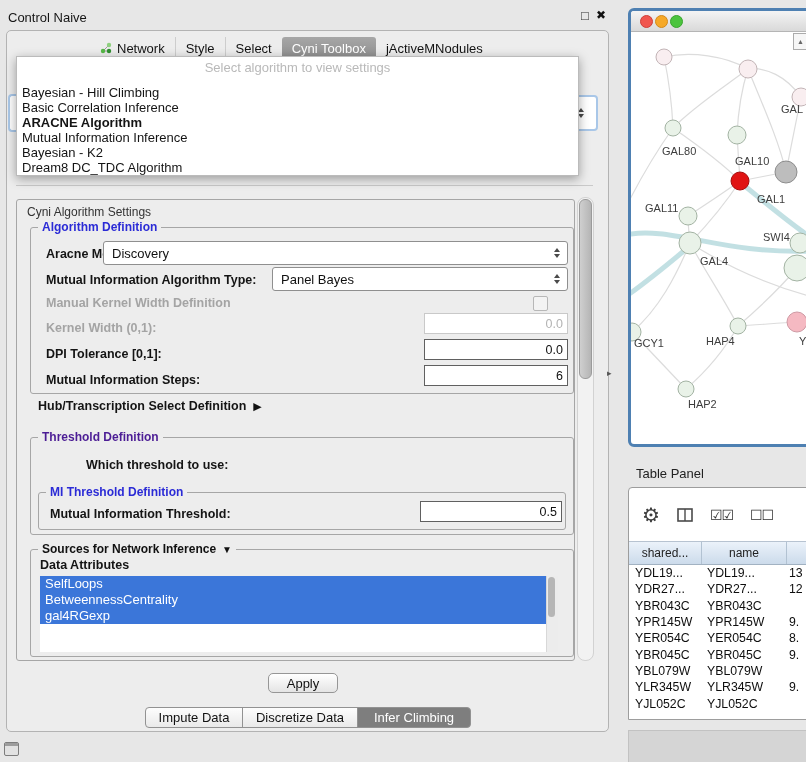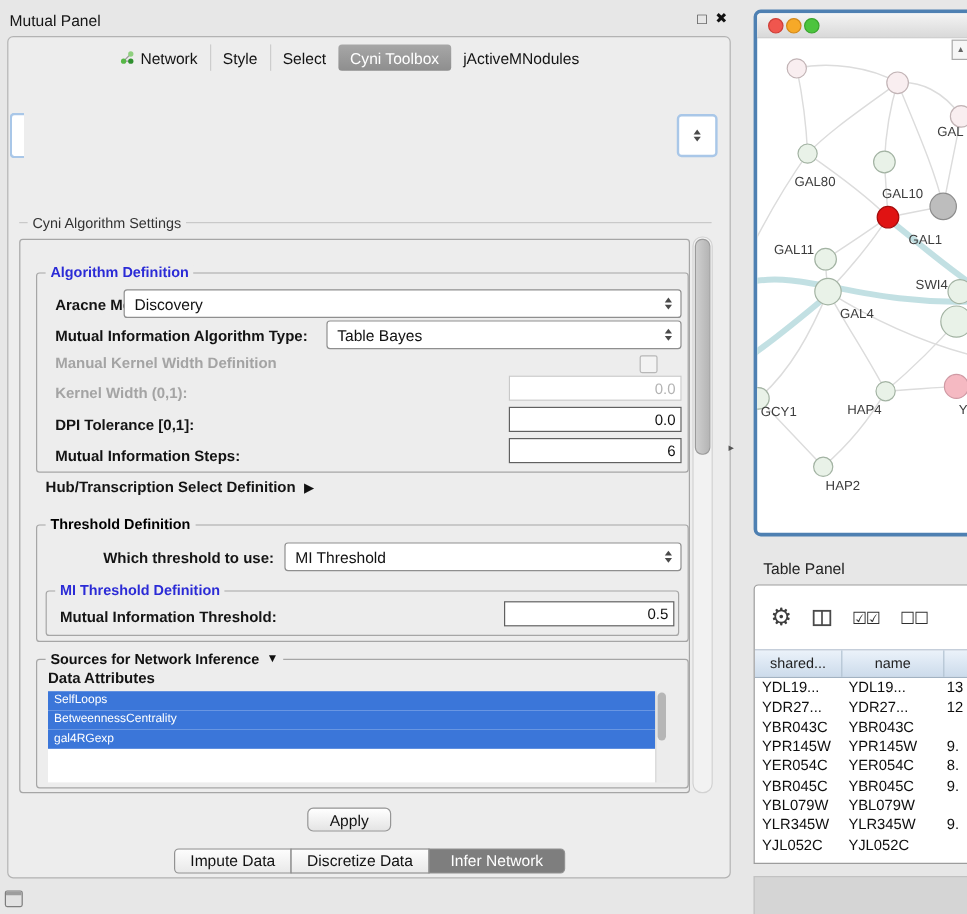"Mutual Panel" span.abs { text: Mutual Panel -> Control Naive }
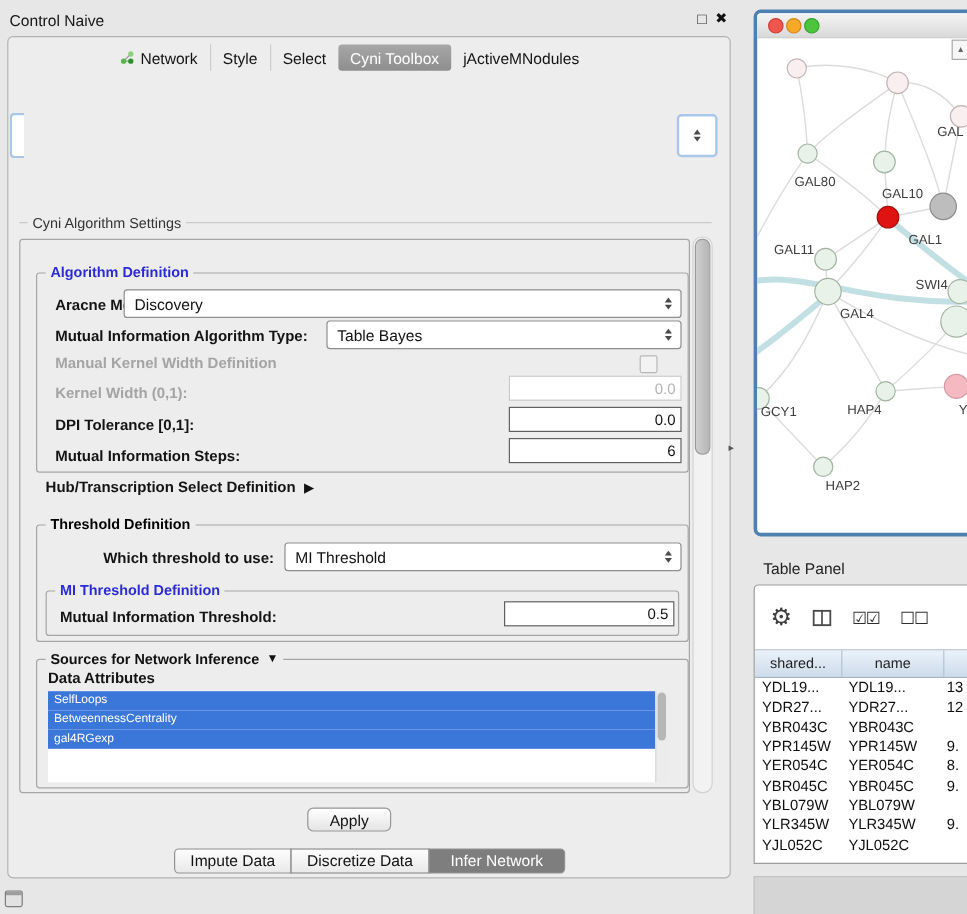"Select algorithm to view settings" div.popup { html: none -> <div> <div>Select algorithm to view settings</div> <div>Bayesian - Hill Climbing</div> <div>Basic Correlation Inference</div> <div>ARACNE Algorithm</div> <div>Mutual Information Inference</div> <div>Bayesian - K2</div> <div>Dream8 DC_TDC Algorithm</div> </div> }
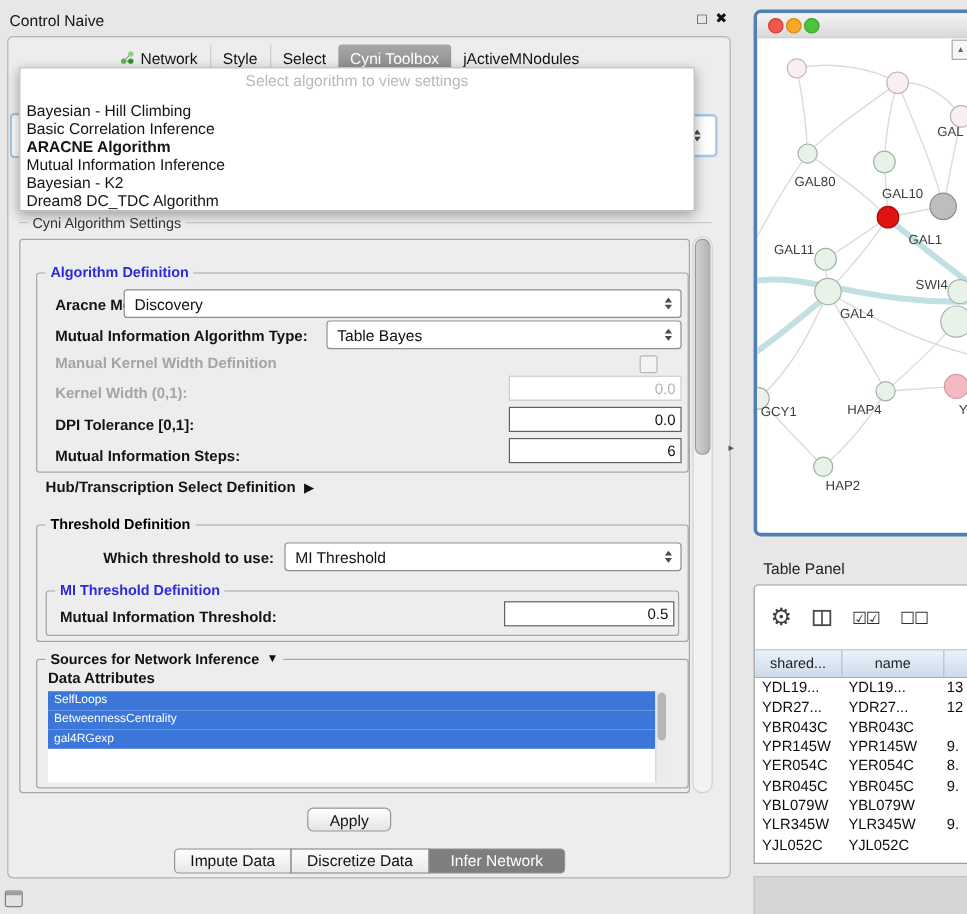"Cyni Algorithm Settings" span.abs { top: 180px -> 206px }
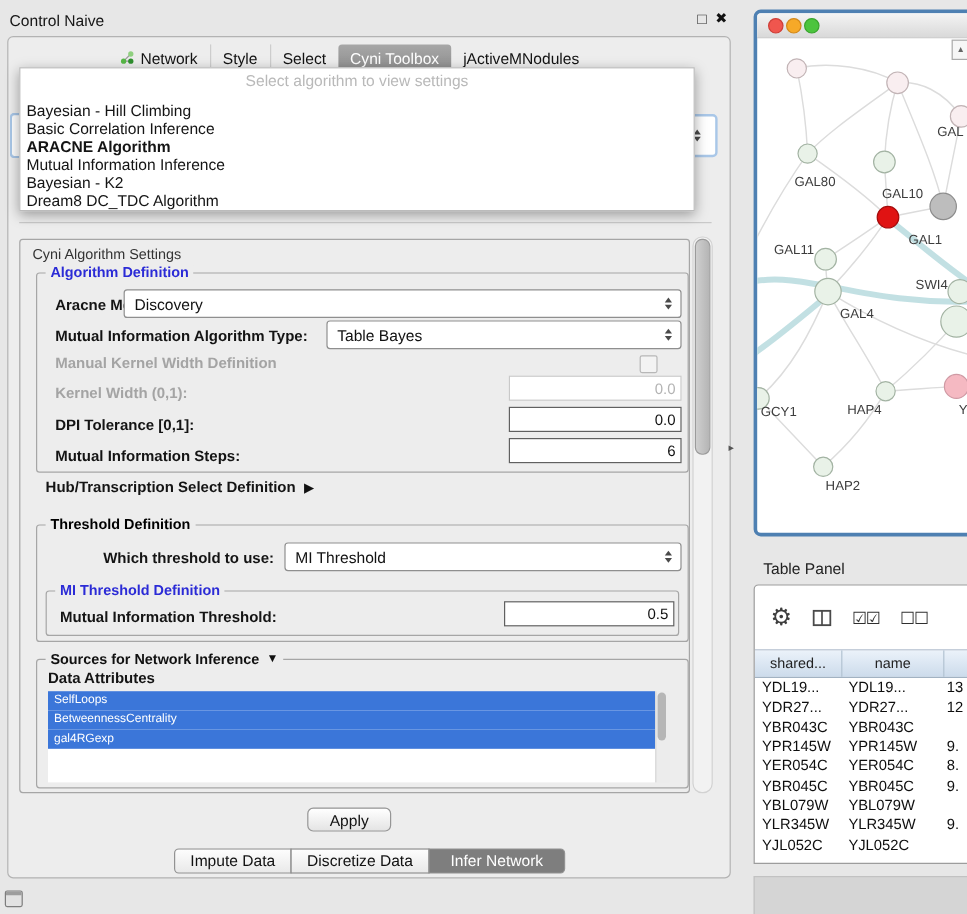"Table Bayes" span { text: Table -> Panel }
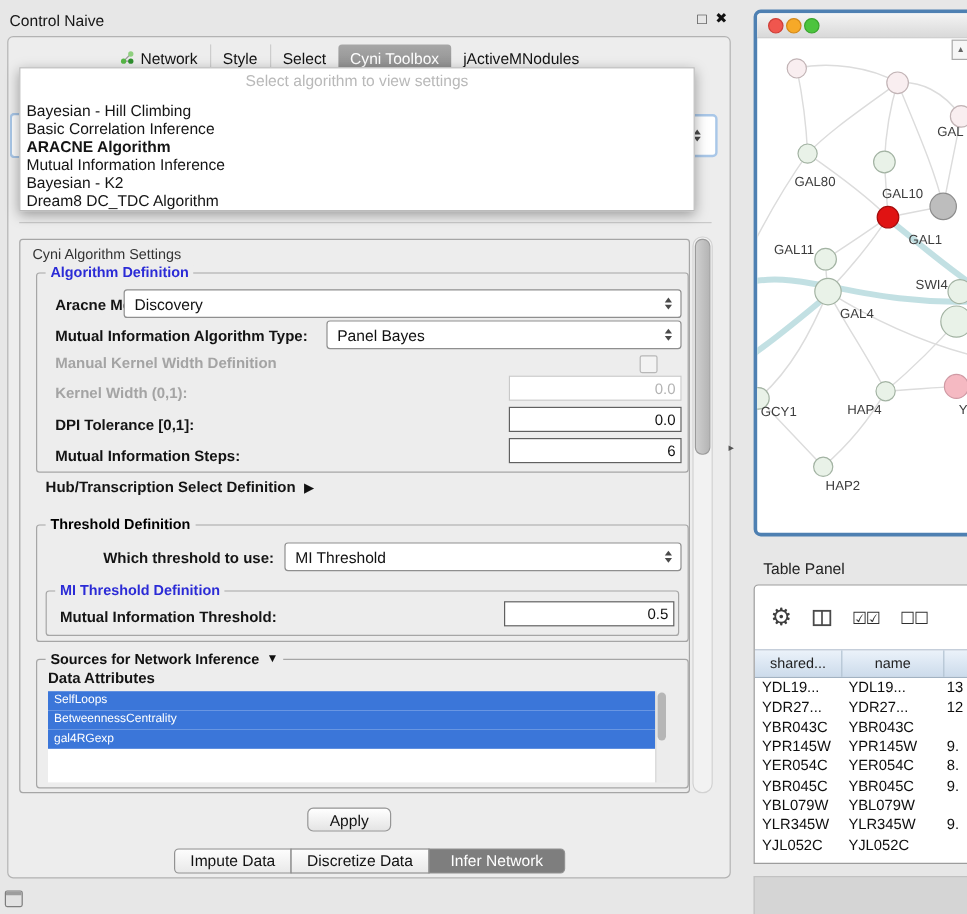"Threshold Definition" .legend.green { color: #000000 -> #4c1d95 }
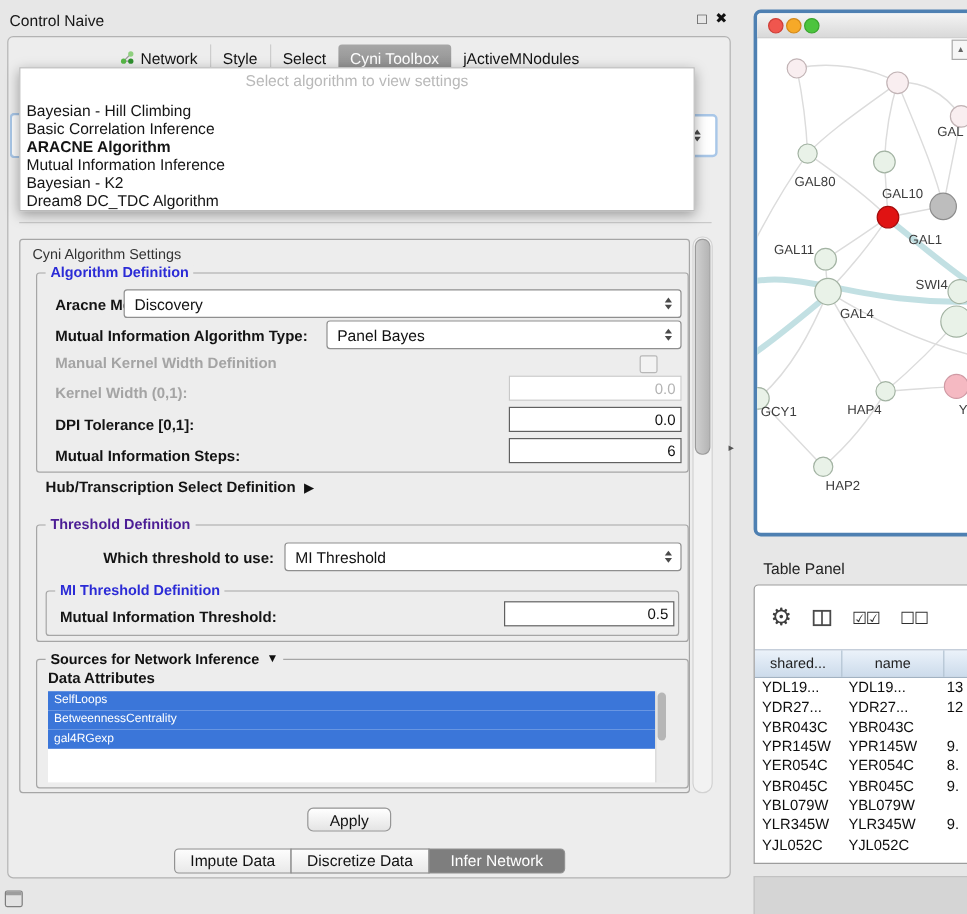"MI Threshold" div.abs { html: <div> <span>MI Threshold</span> <span> <i></i> <i></i> </span> </div> -> none }
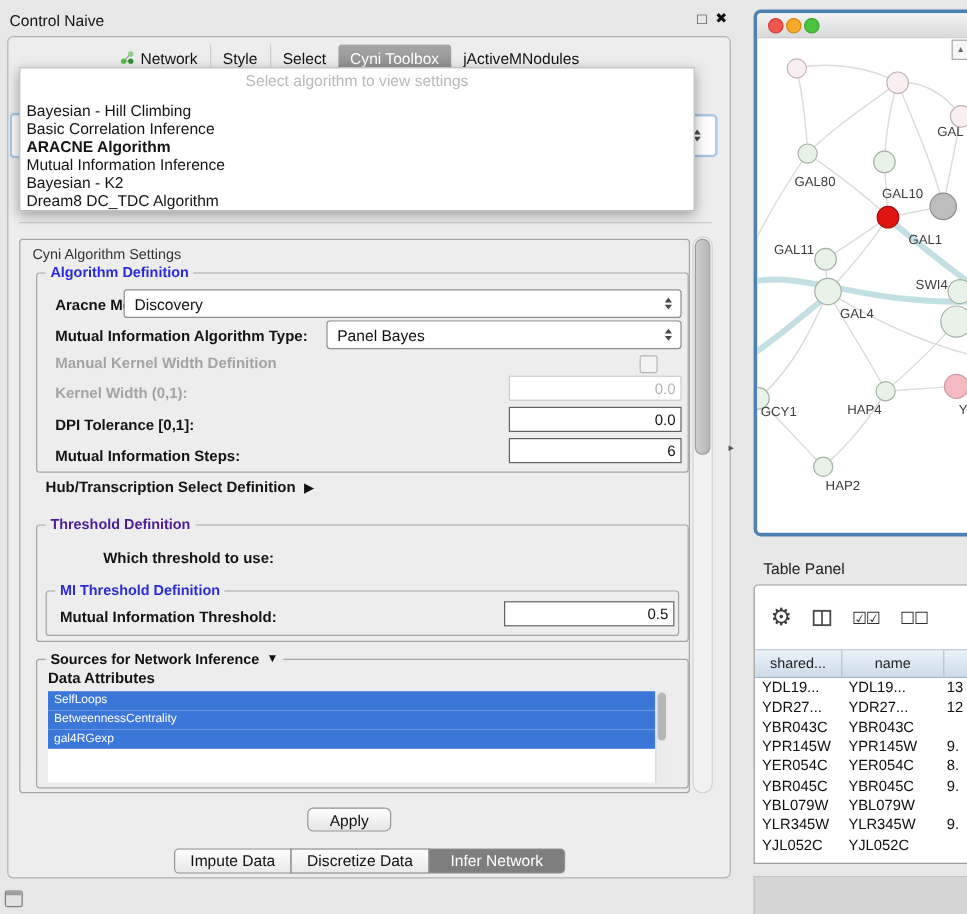"SelfLoops" .li { font-size: 10px -> 13px }
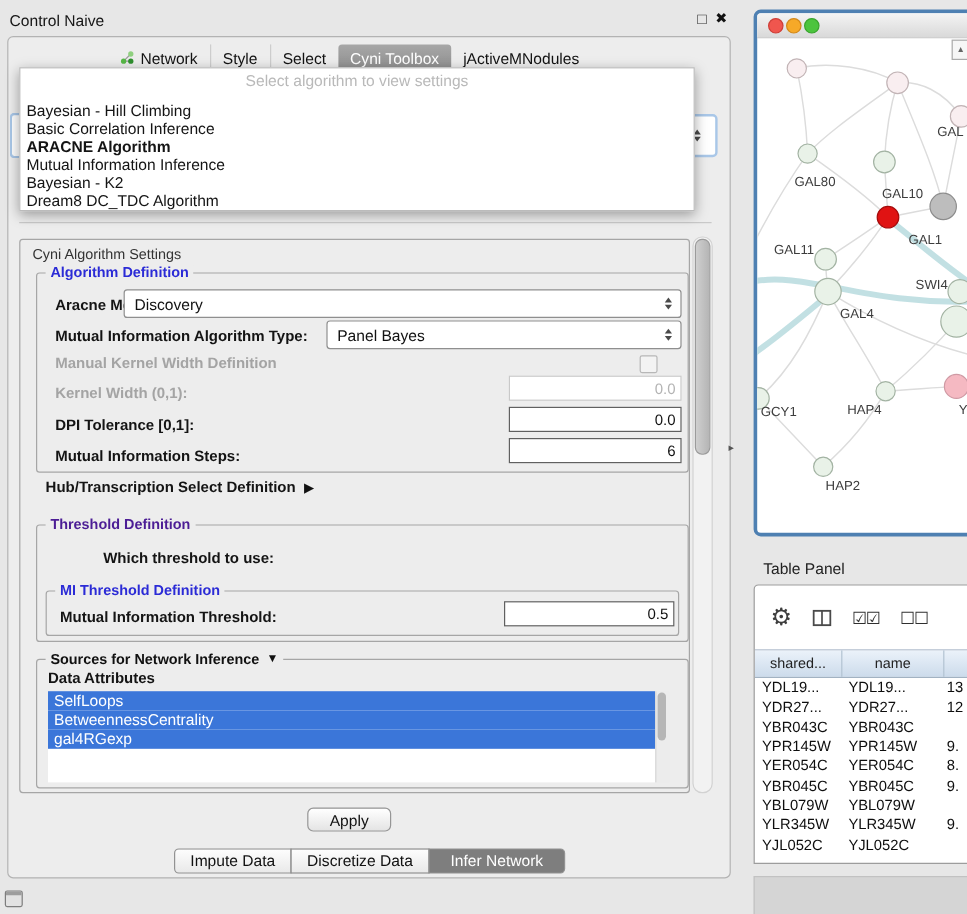"Apply" button.abs { left: 256px -> 268px }
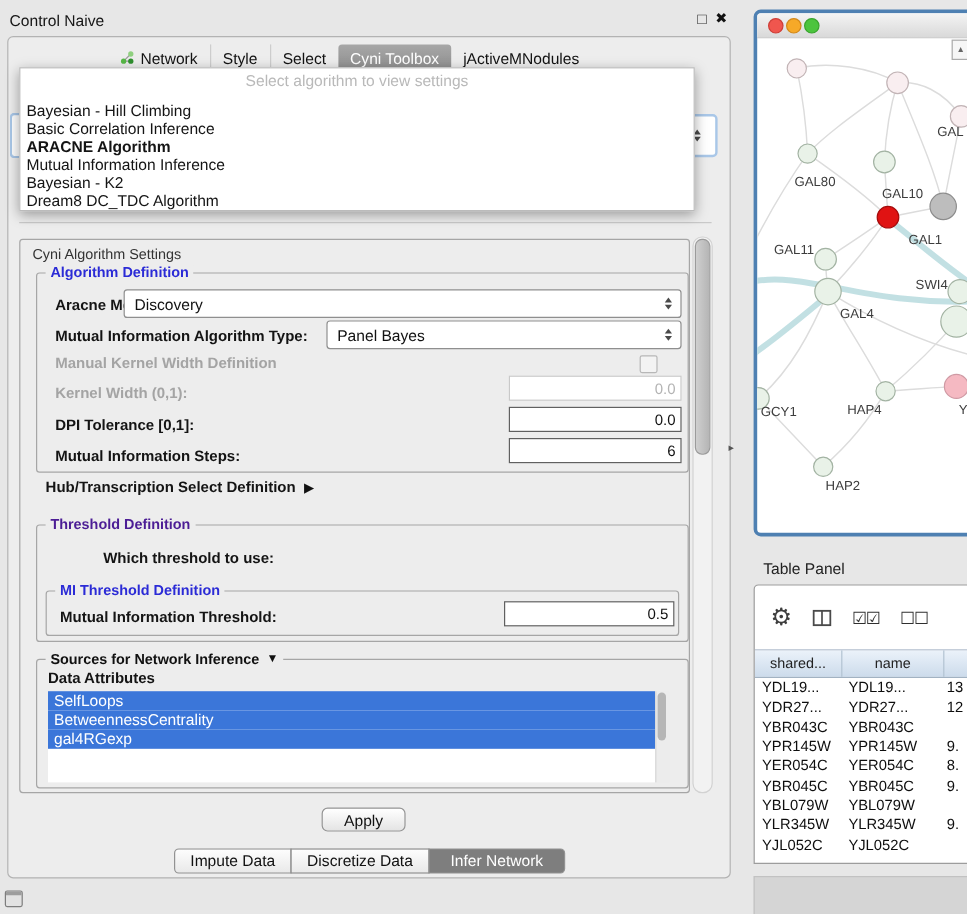"Infer Network" div.btab { text: Network -> Climbing }
